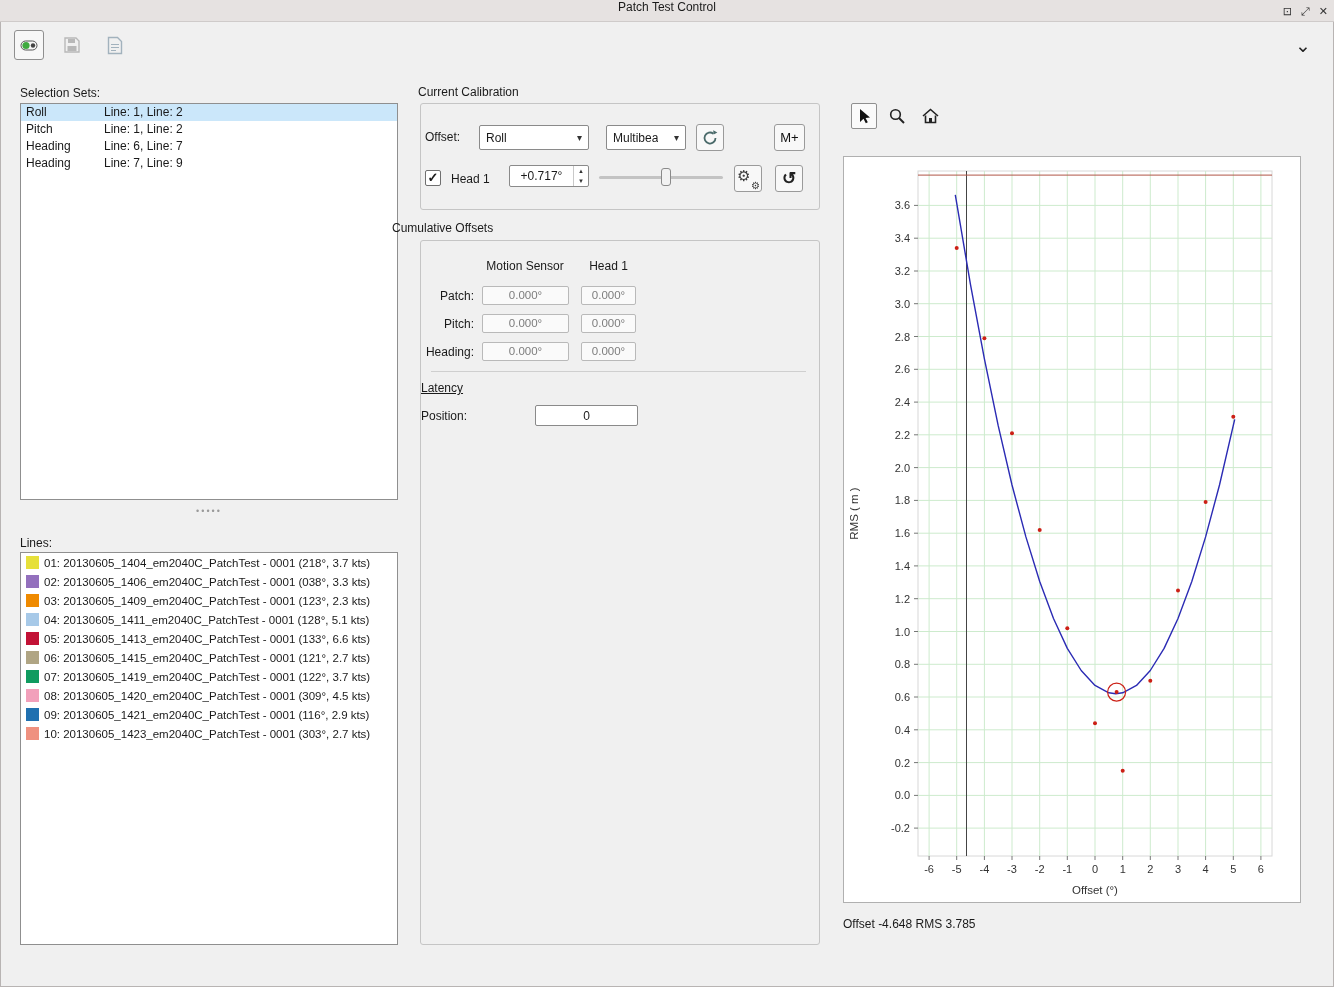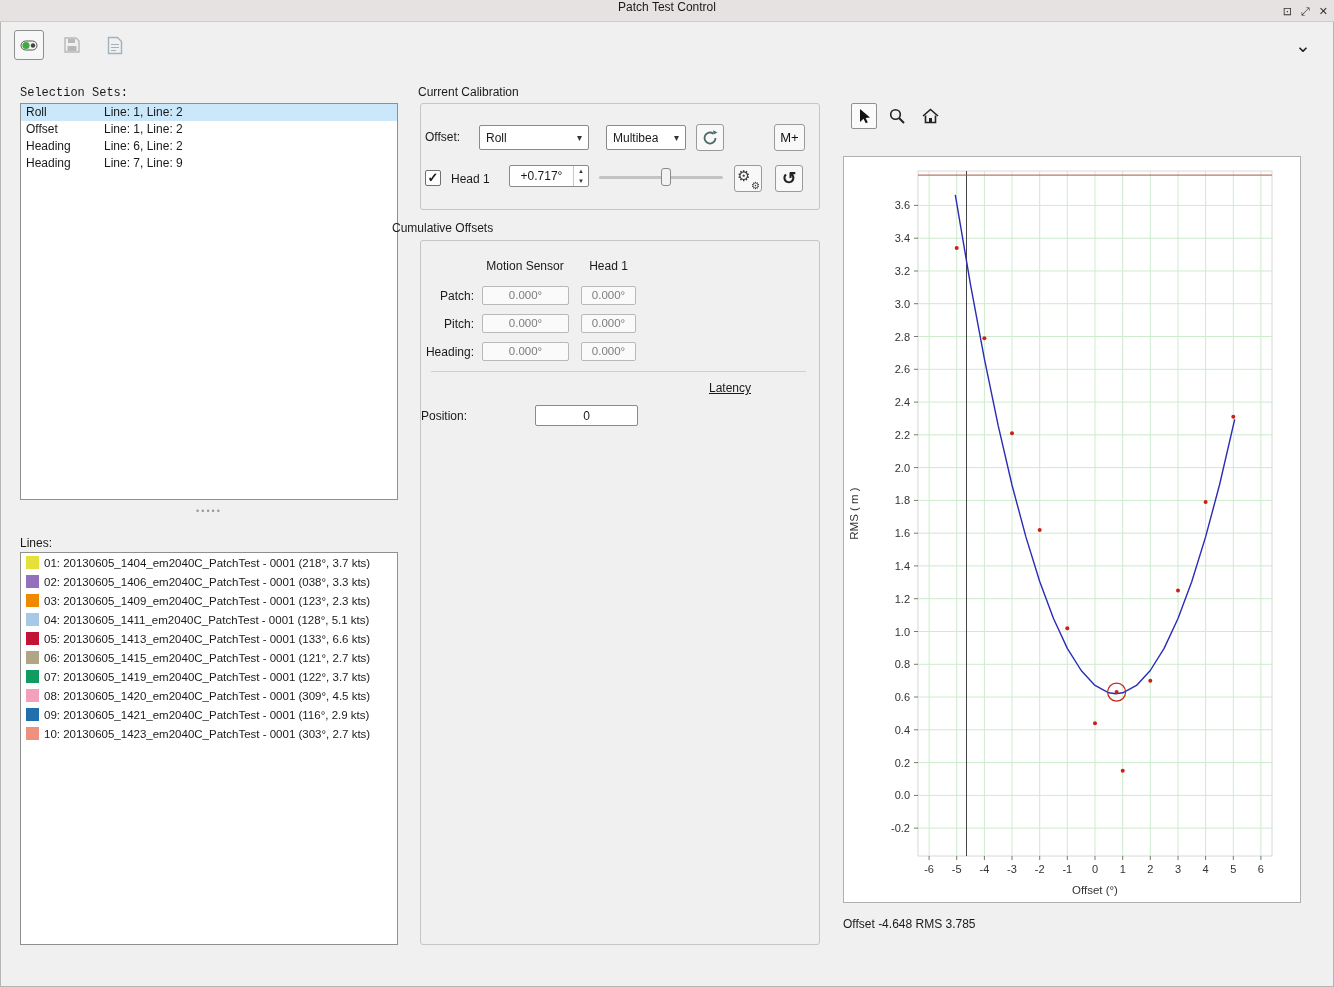"Selection Sets:" div.panel-label { font-family: Liberation Mono, monospace -> none }
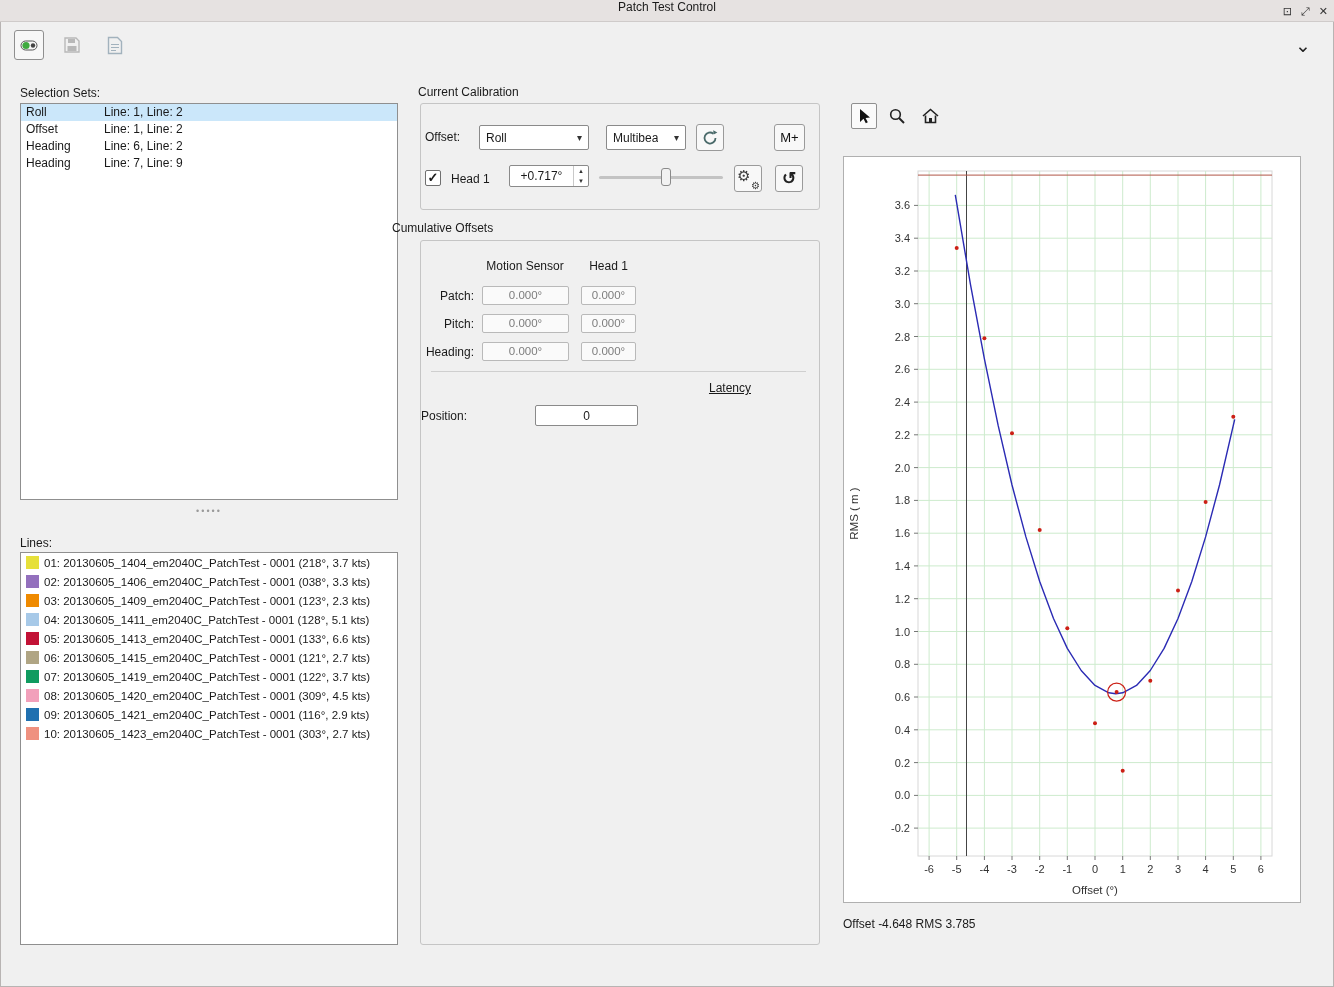"Offset" span.ss-name { text: Offset -> Pitch }
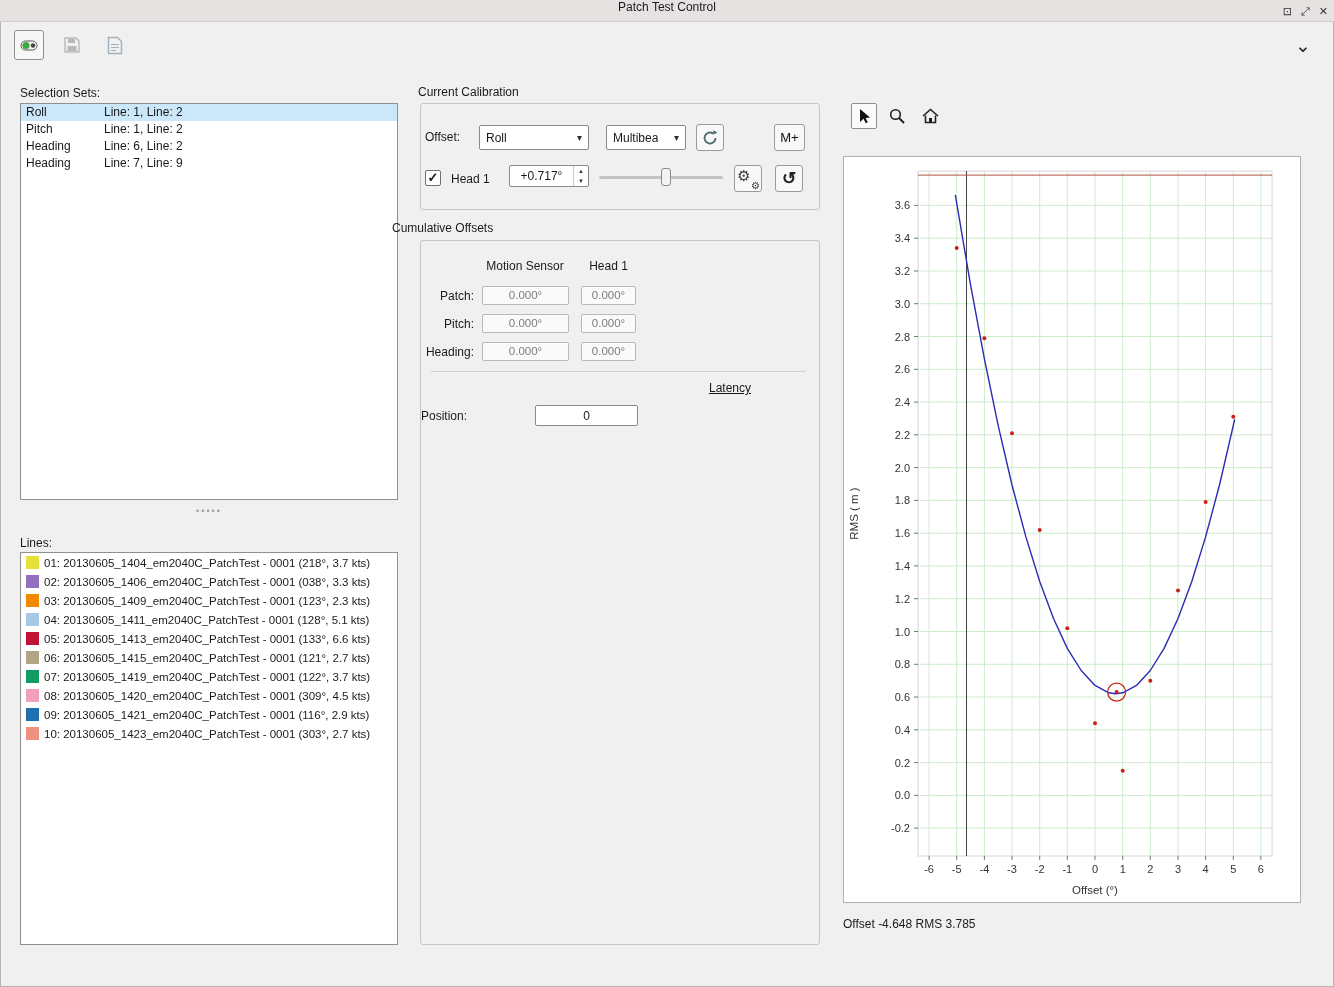"Line: 6, Line: 2" span.ss-lines { text: 2 -> 7 }
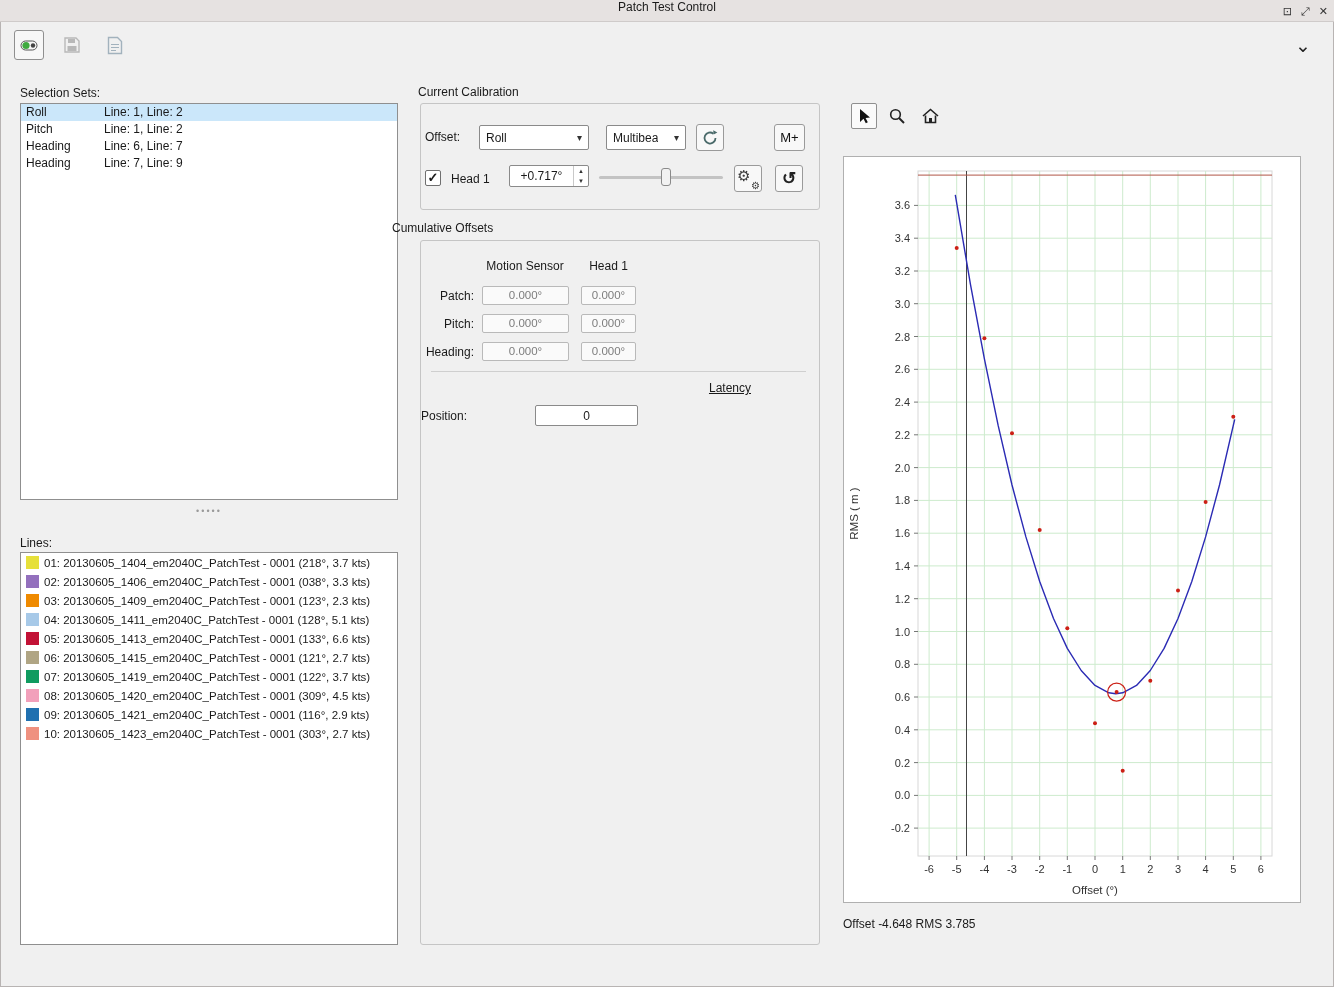"Latency" .latency-hdr { text-align: right -> left }
